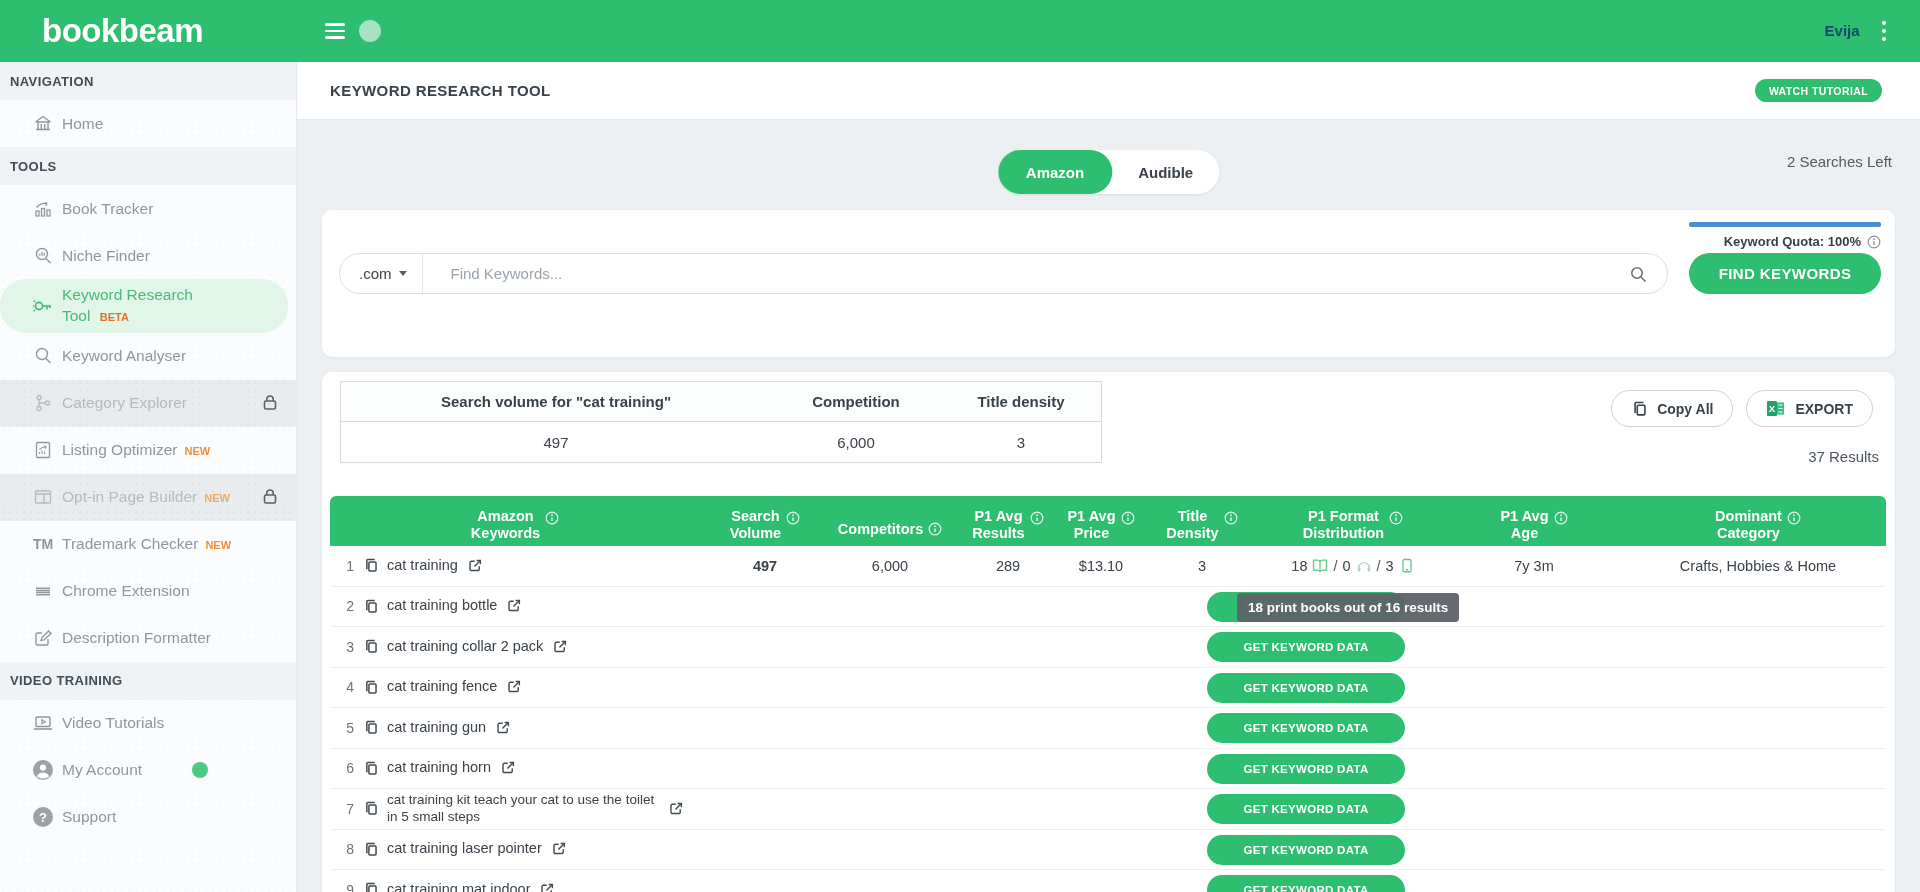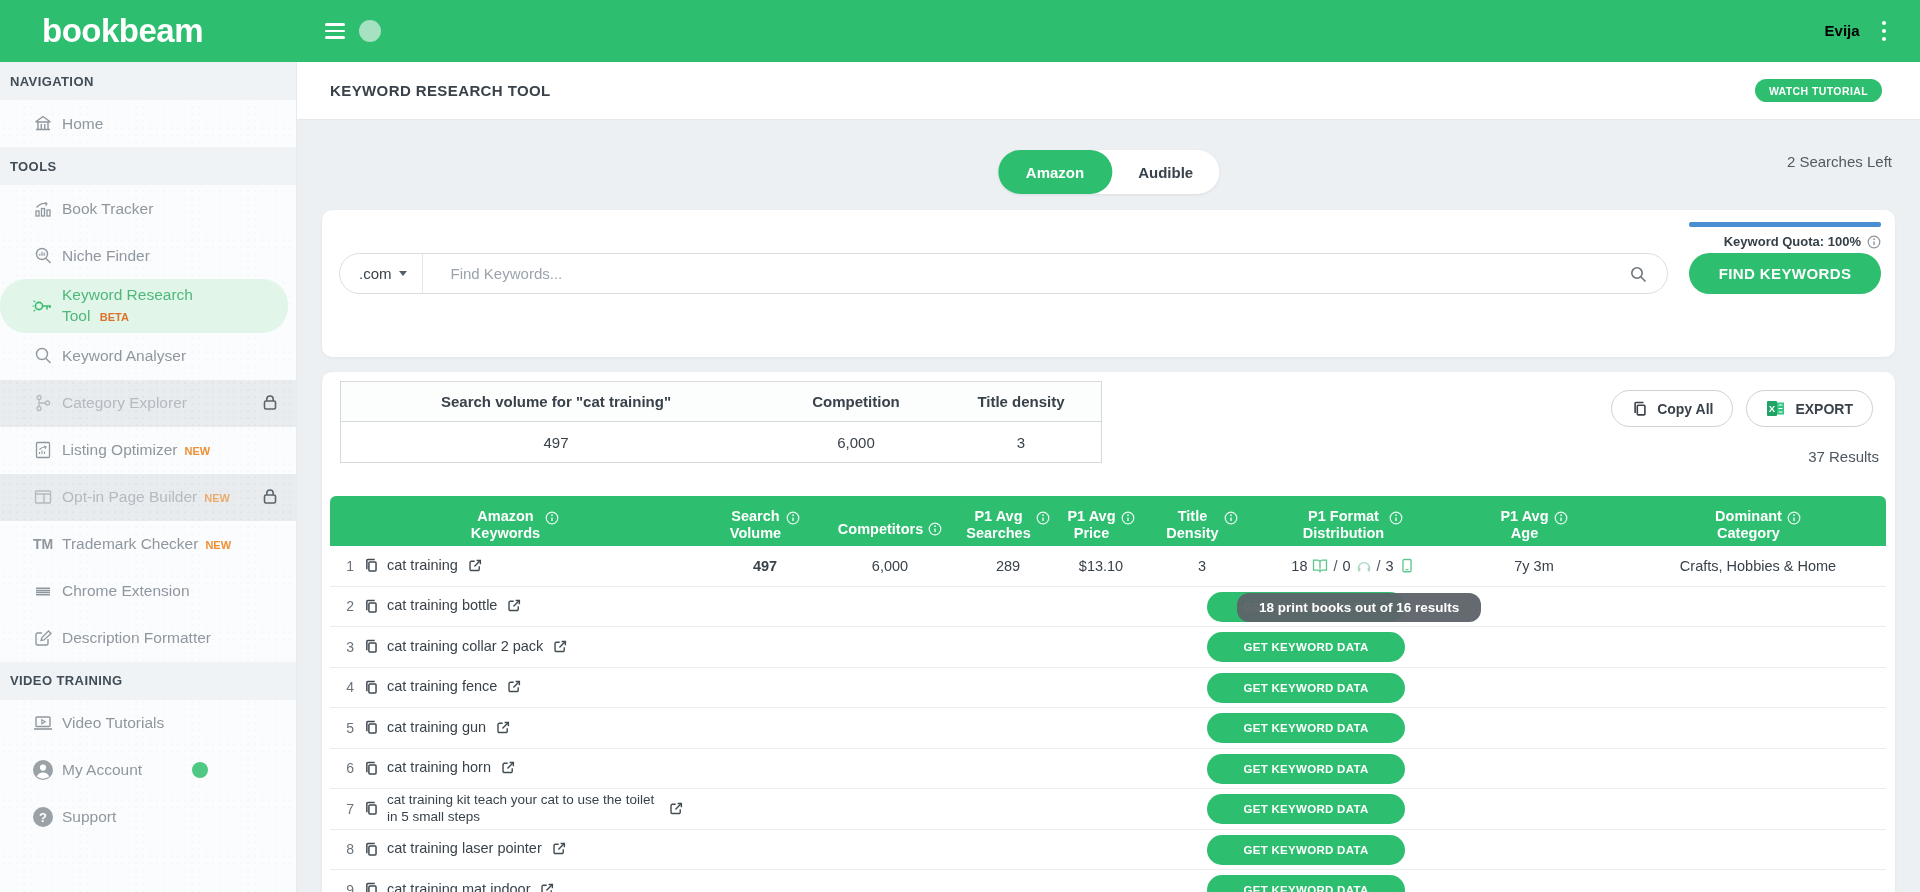"Evija" .user-name { color: #000000 -> #0c4a6e }
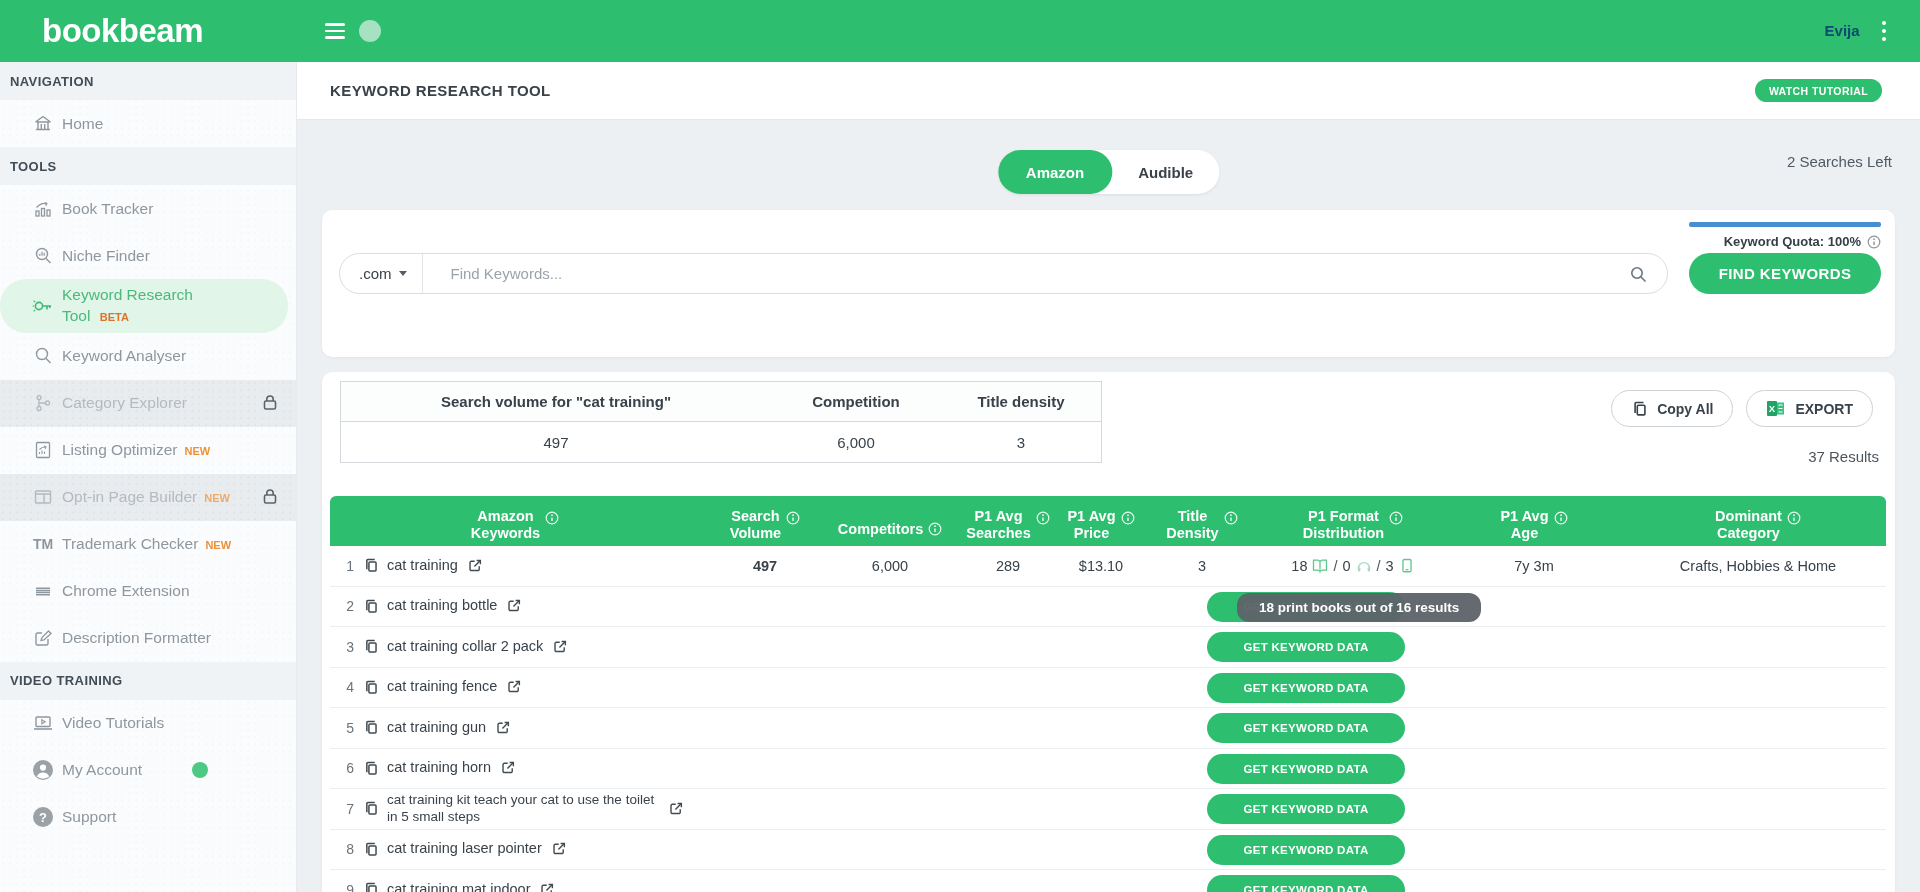"Searches" div { text: Searches -> Results }
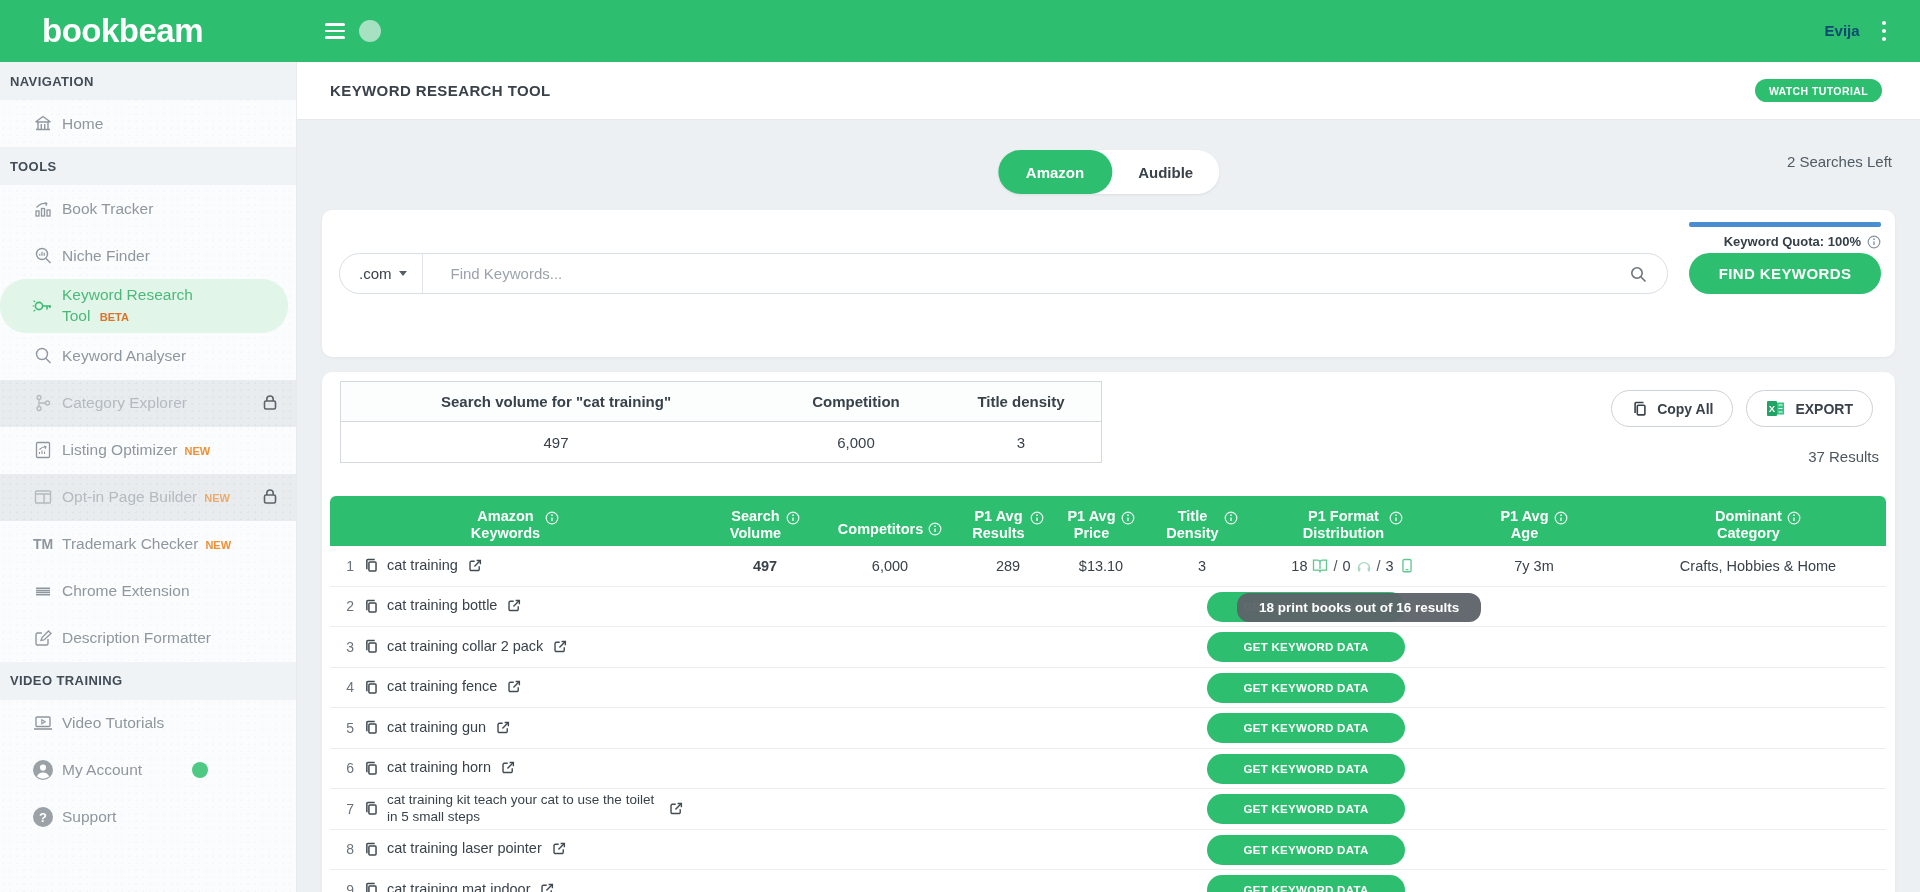"18 print books out of" .tooltip { border-radius: 12px -> 4px; padding: 0 22px -> 0 11px }
